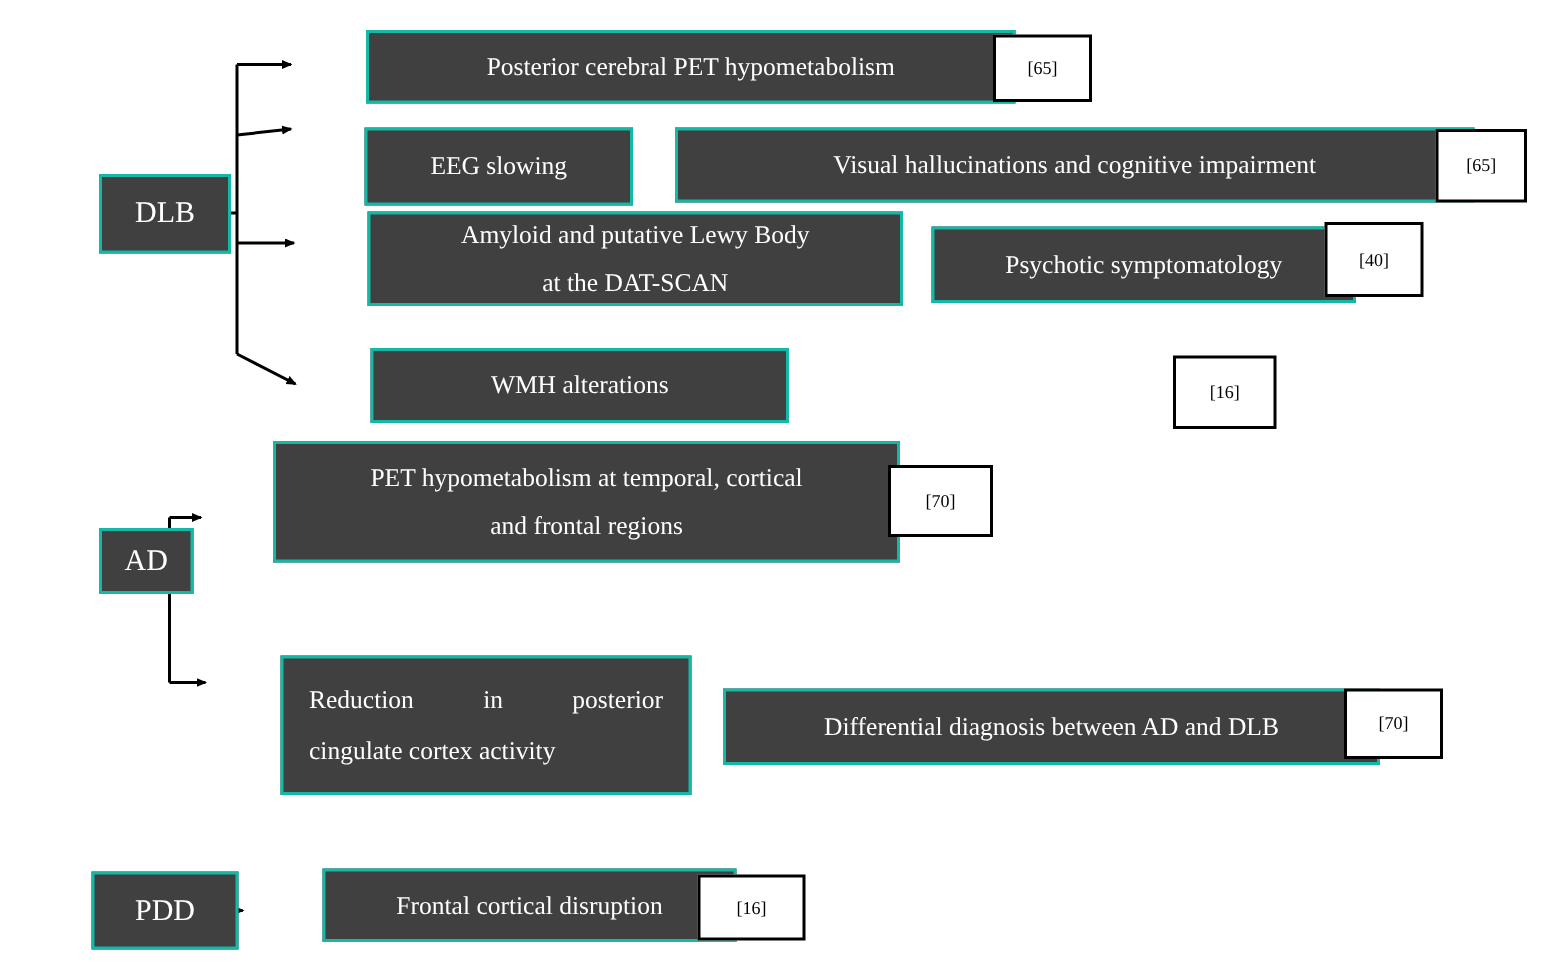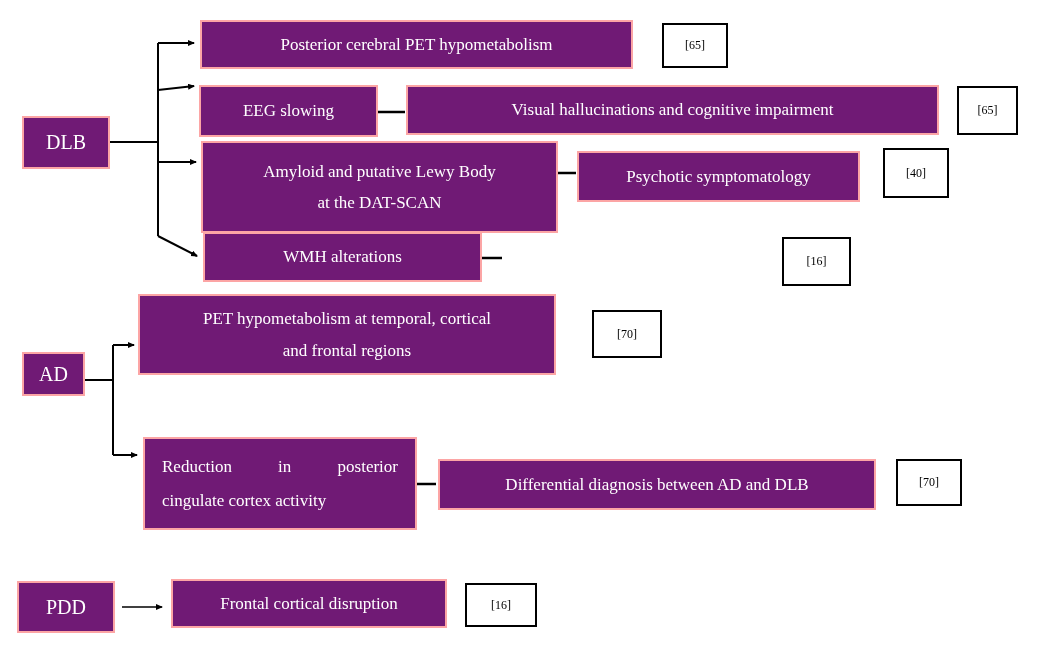"Posterior cerebral PET hypometabolism" .box { background: #701a75 -> #404040; border: 2px solid #fca5a5 -> 2px solid #14b8a6; margin-left: none -> 44px }
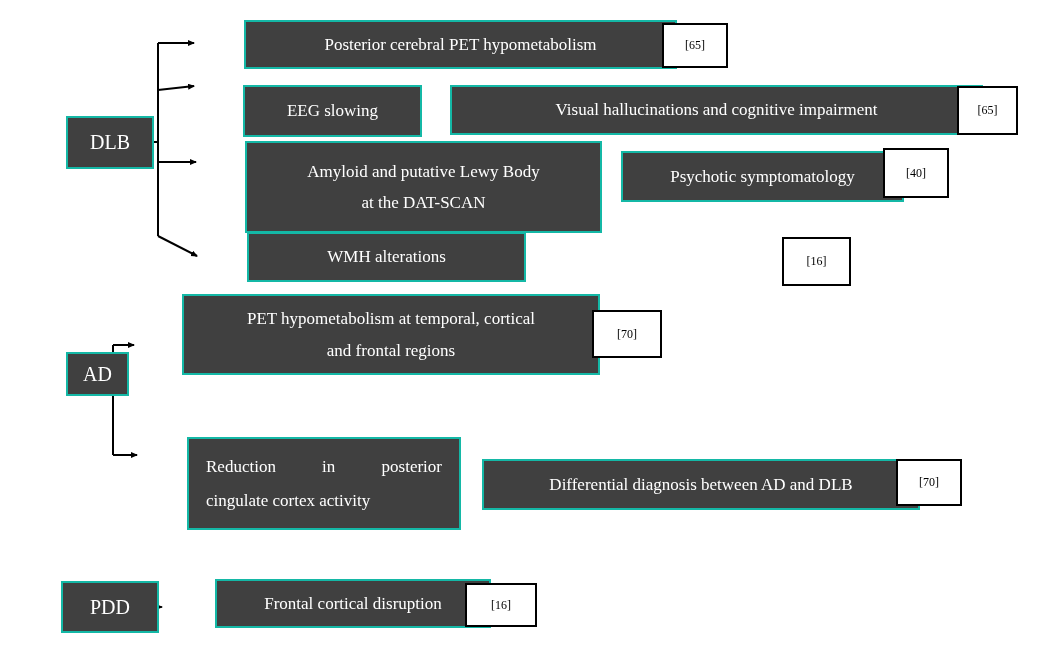"Amyloid and putative Lewy Body" div.box { height: 92px -> 63px }
